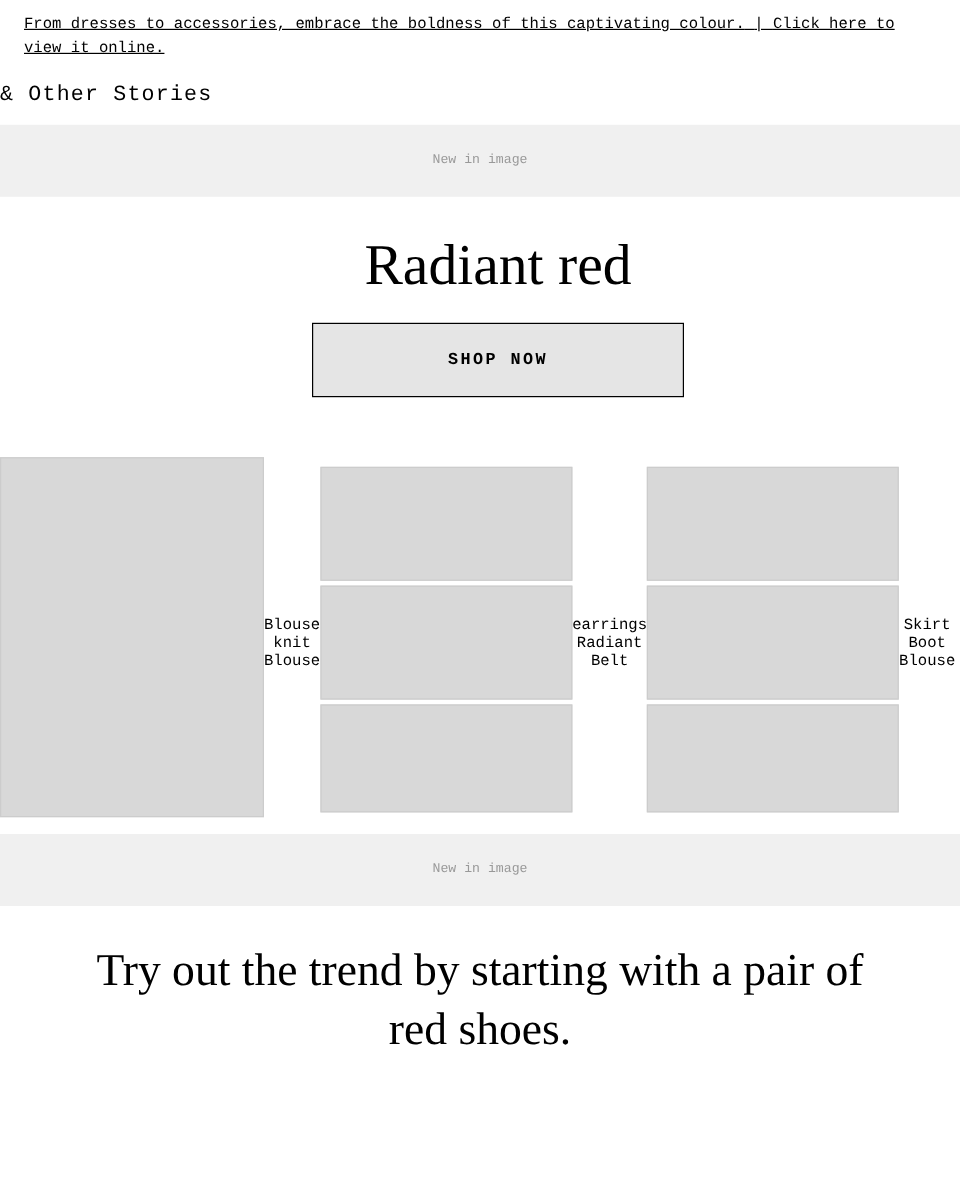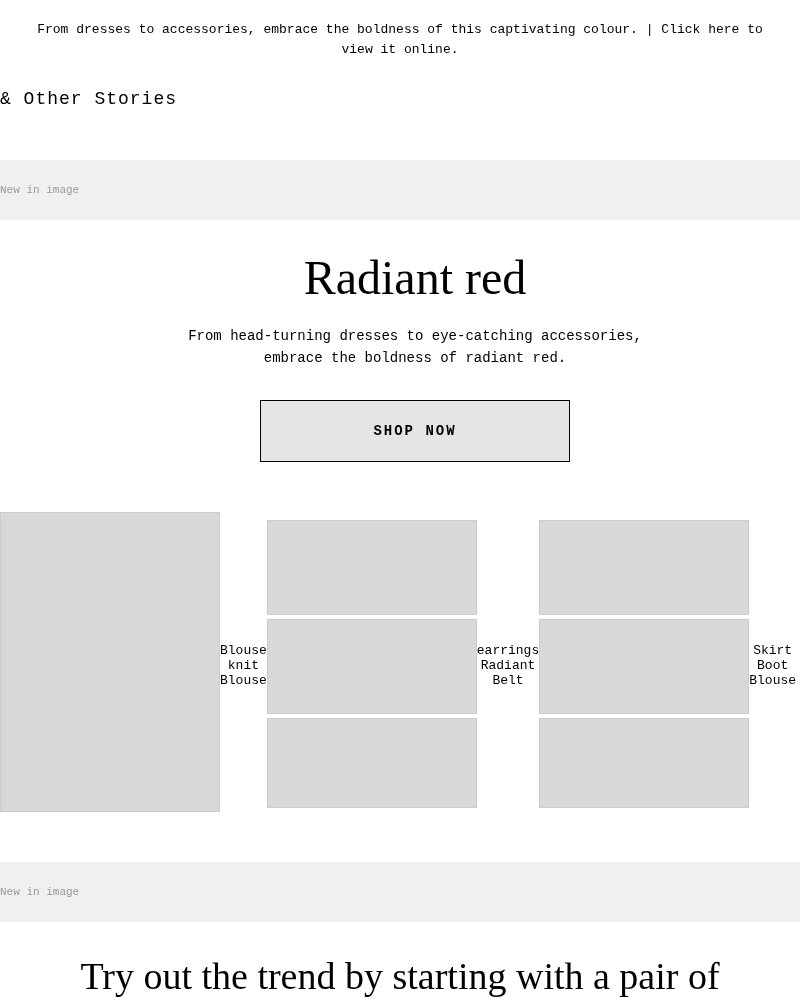"From dresses to accessories, embrace" .top-banner { padding: 20px 20px -> 10px 20px; text-align: center -> left; text-decoration: none -> underline }
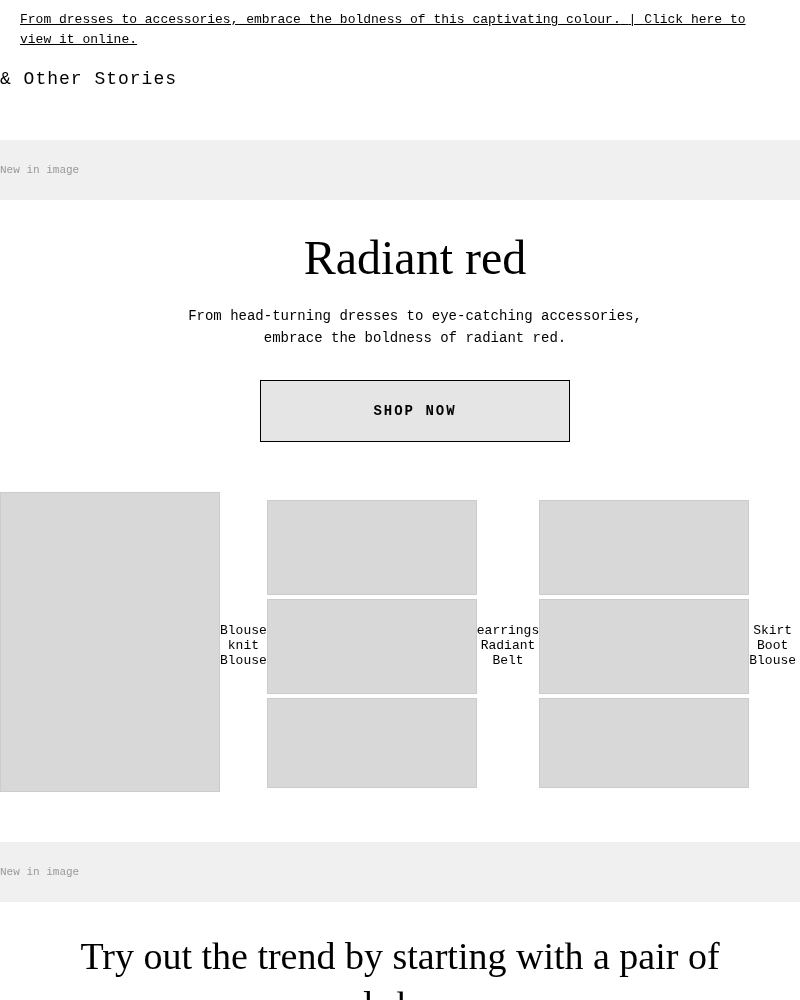"New in image" .new-in-banner { justify-content: flex-start -> center; margin-top: 36px -> none }
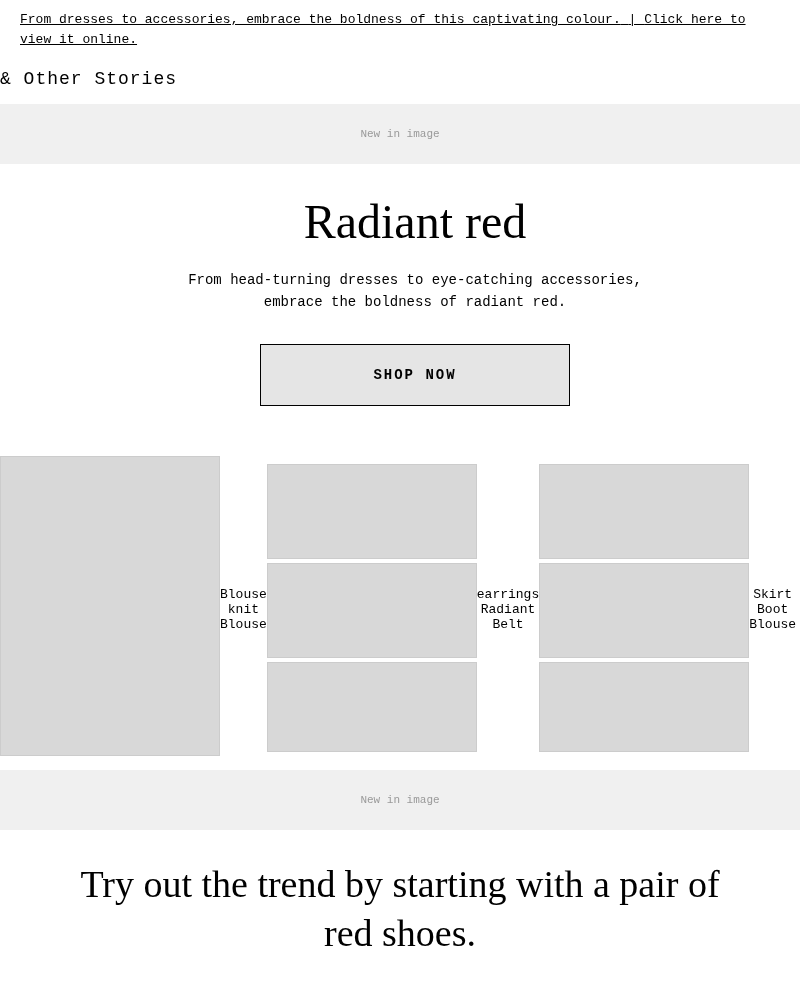"From head-turning dresses to" p.hero-description { html: <p> <span>From head-turning dresses to eye-catching accessories,</span><br> <span>embrace the boldness of radiant red.</span> </p> -> none }
